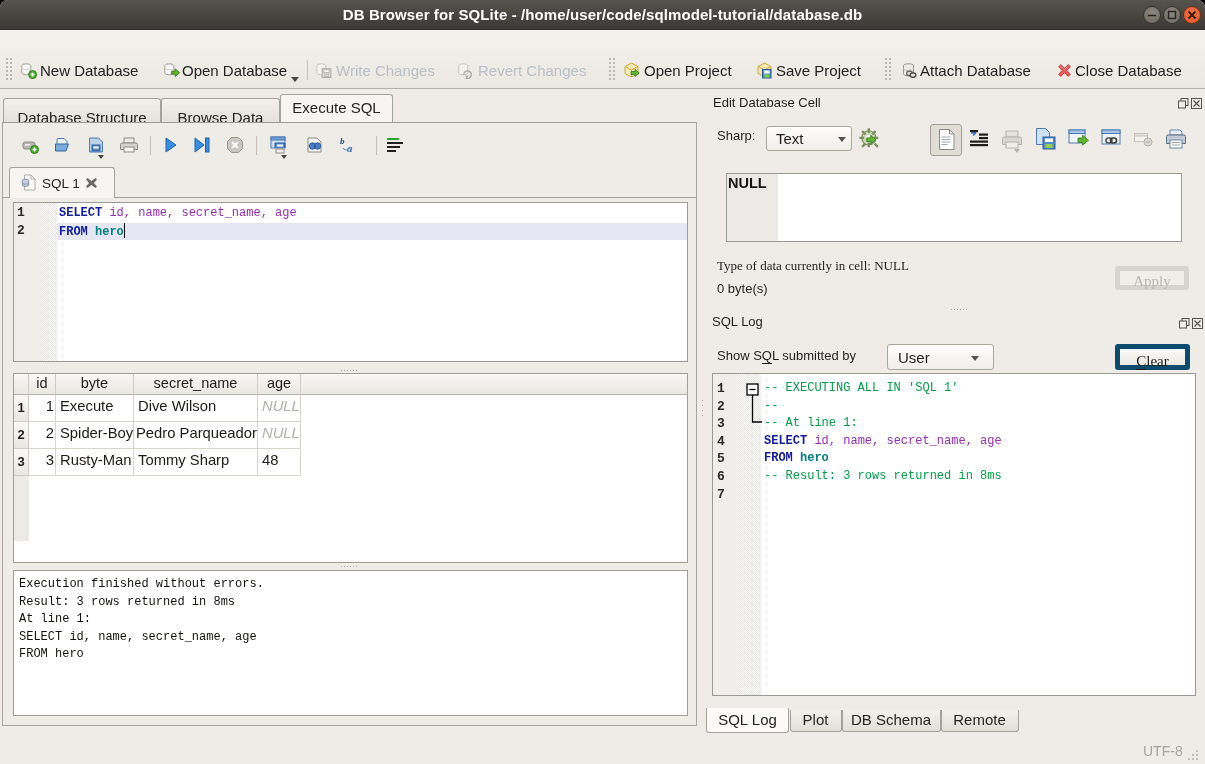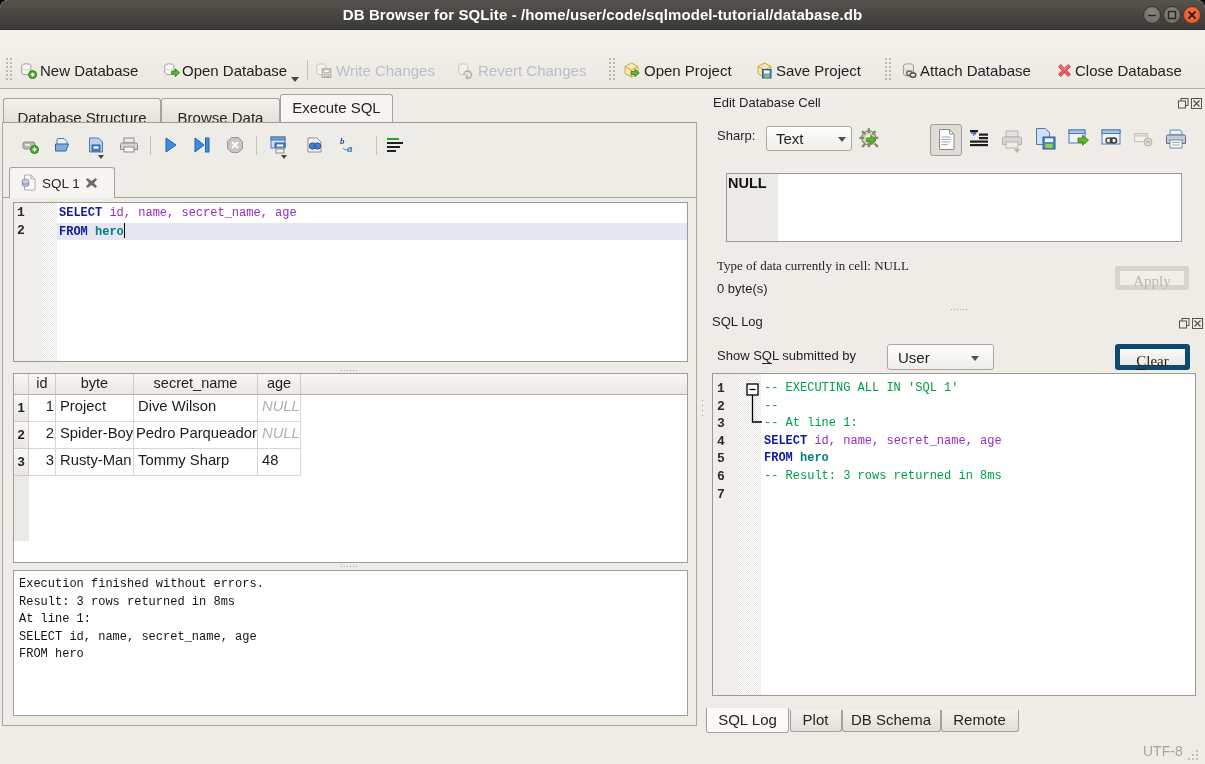"Project" div.abs { text: Project -> Execute }
